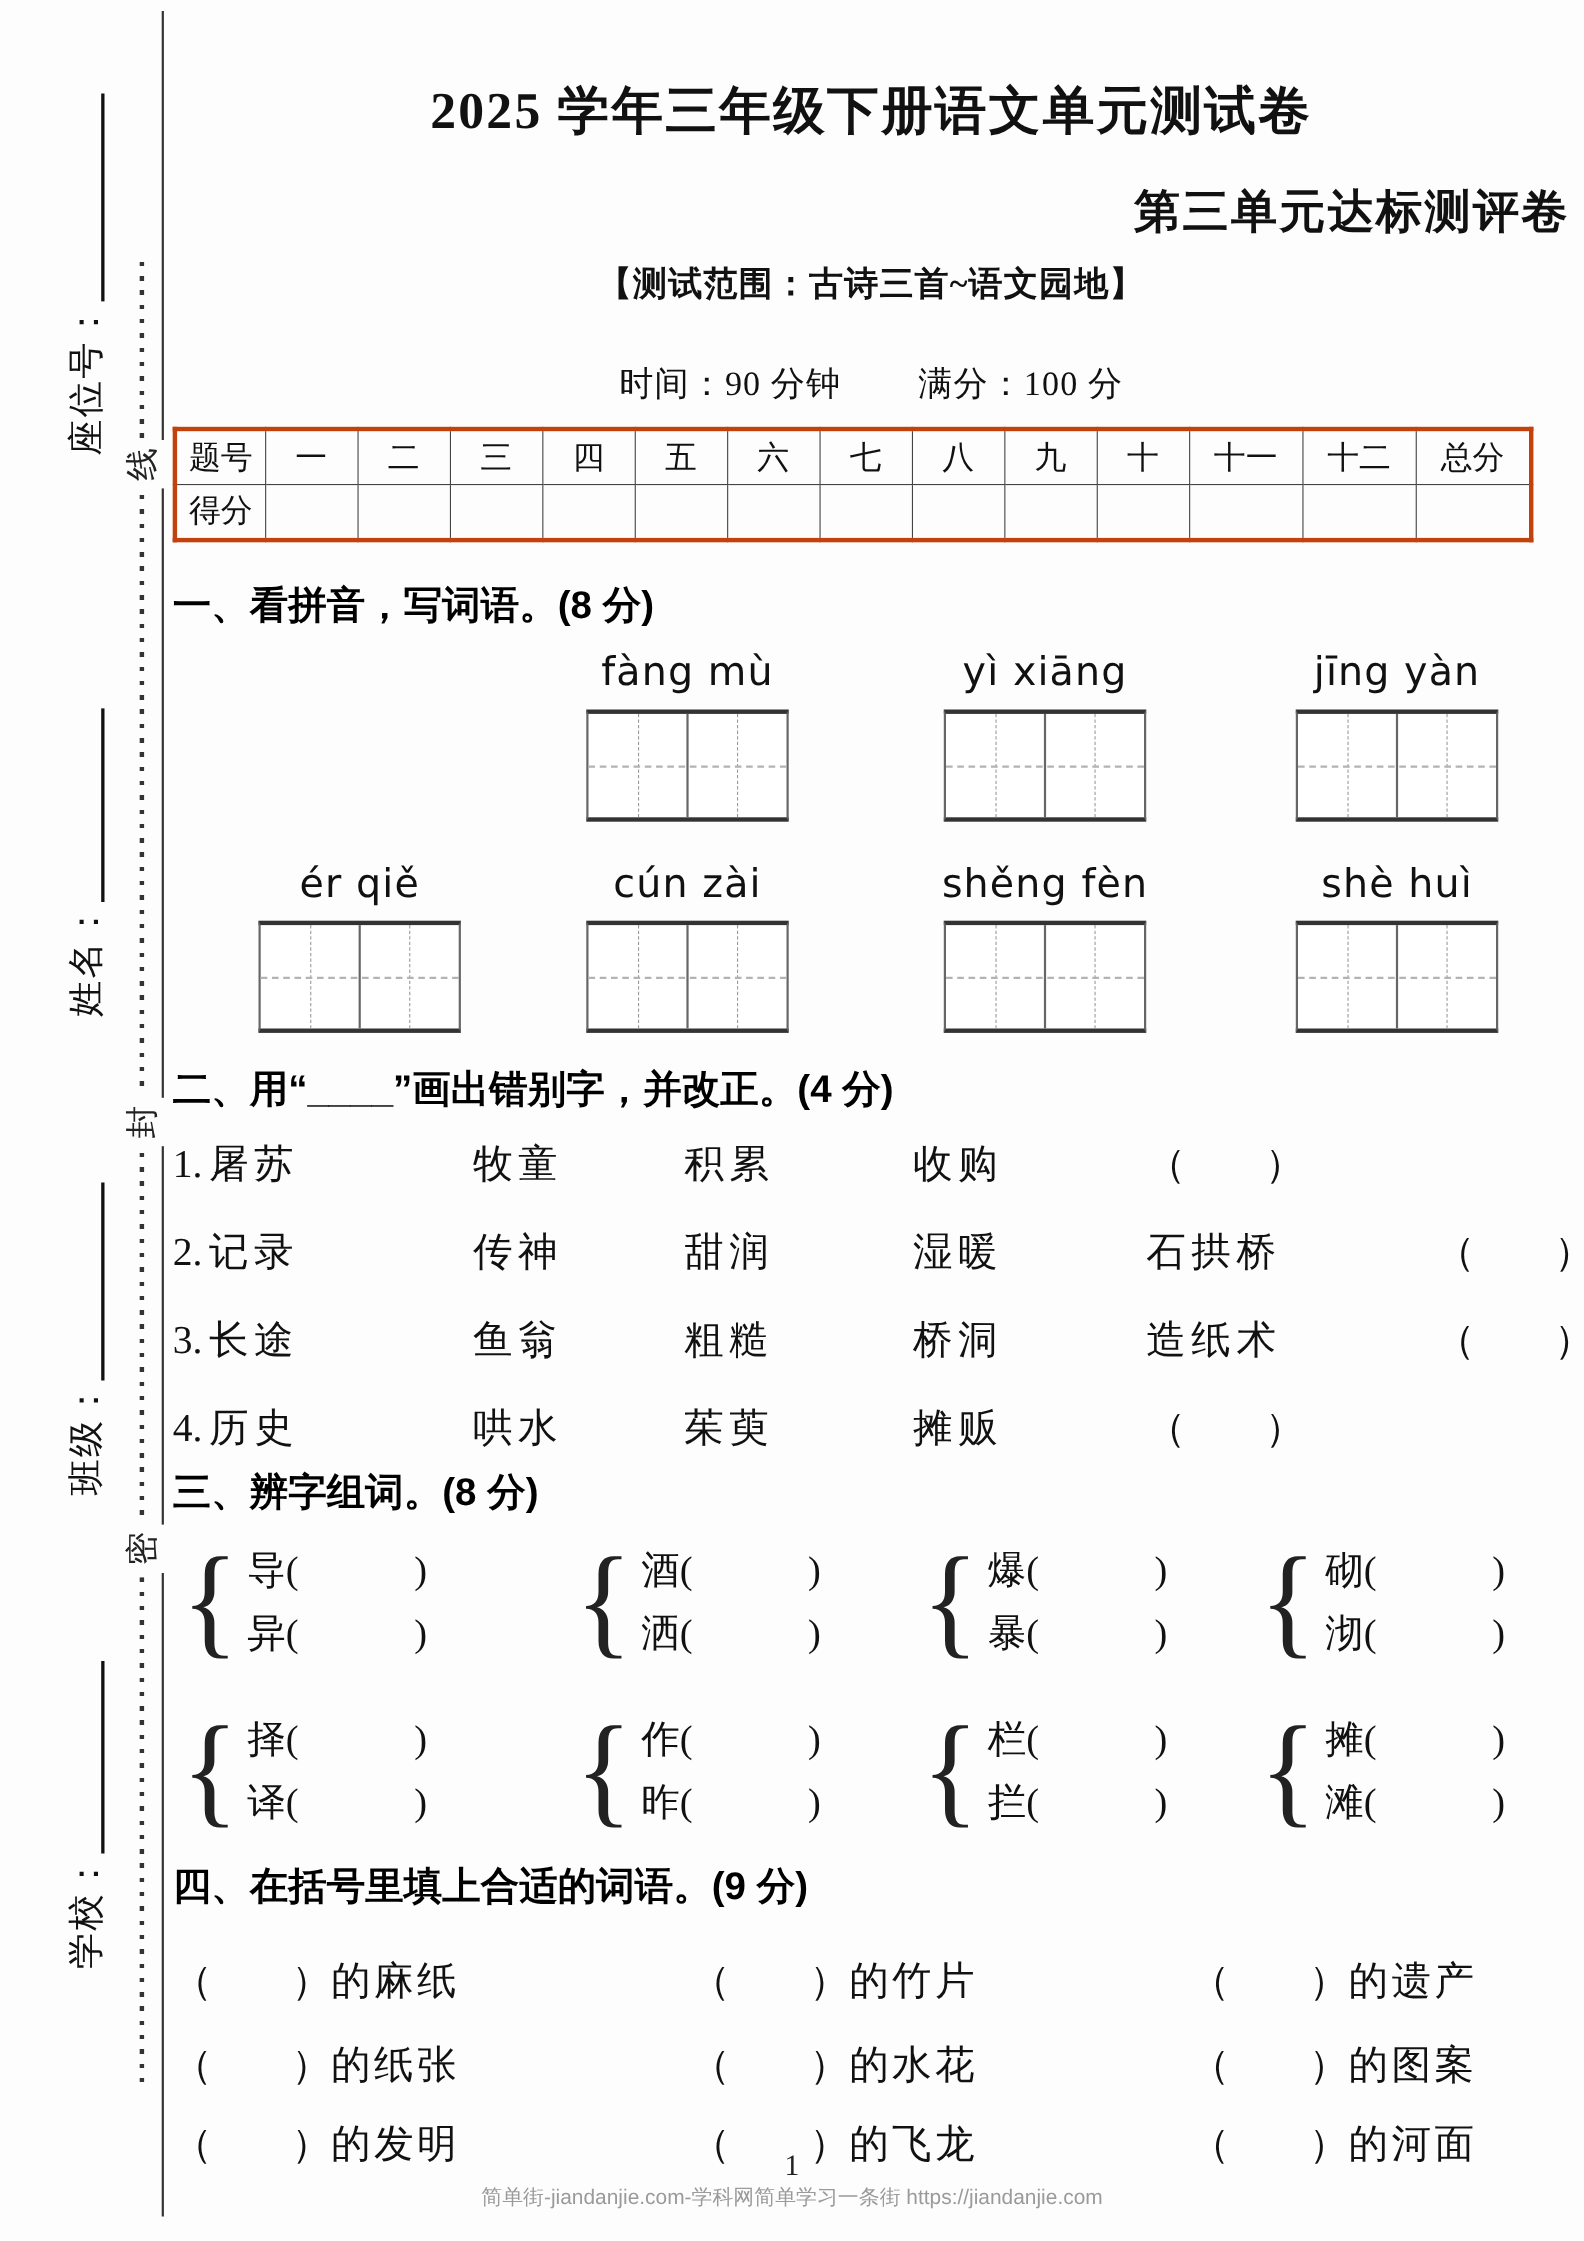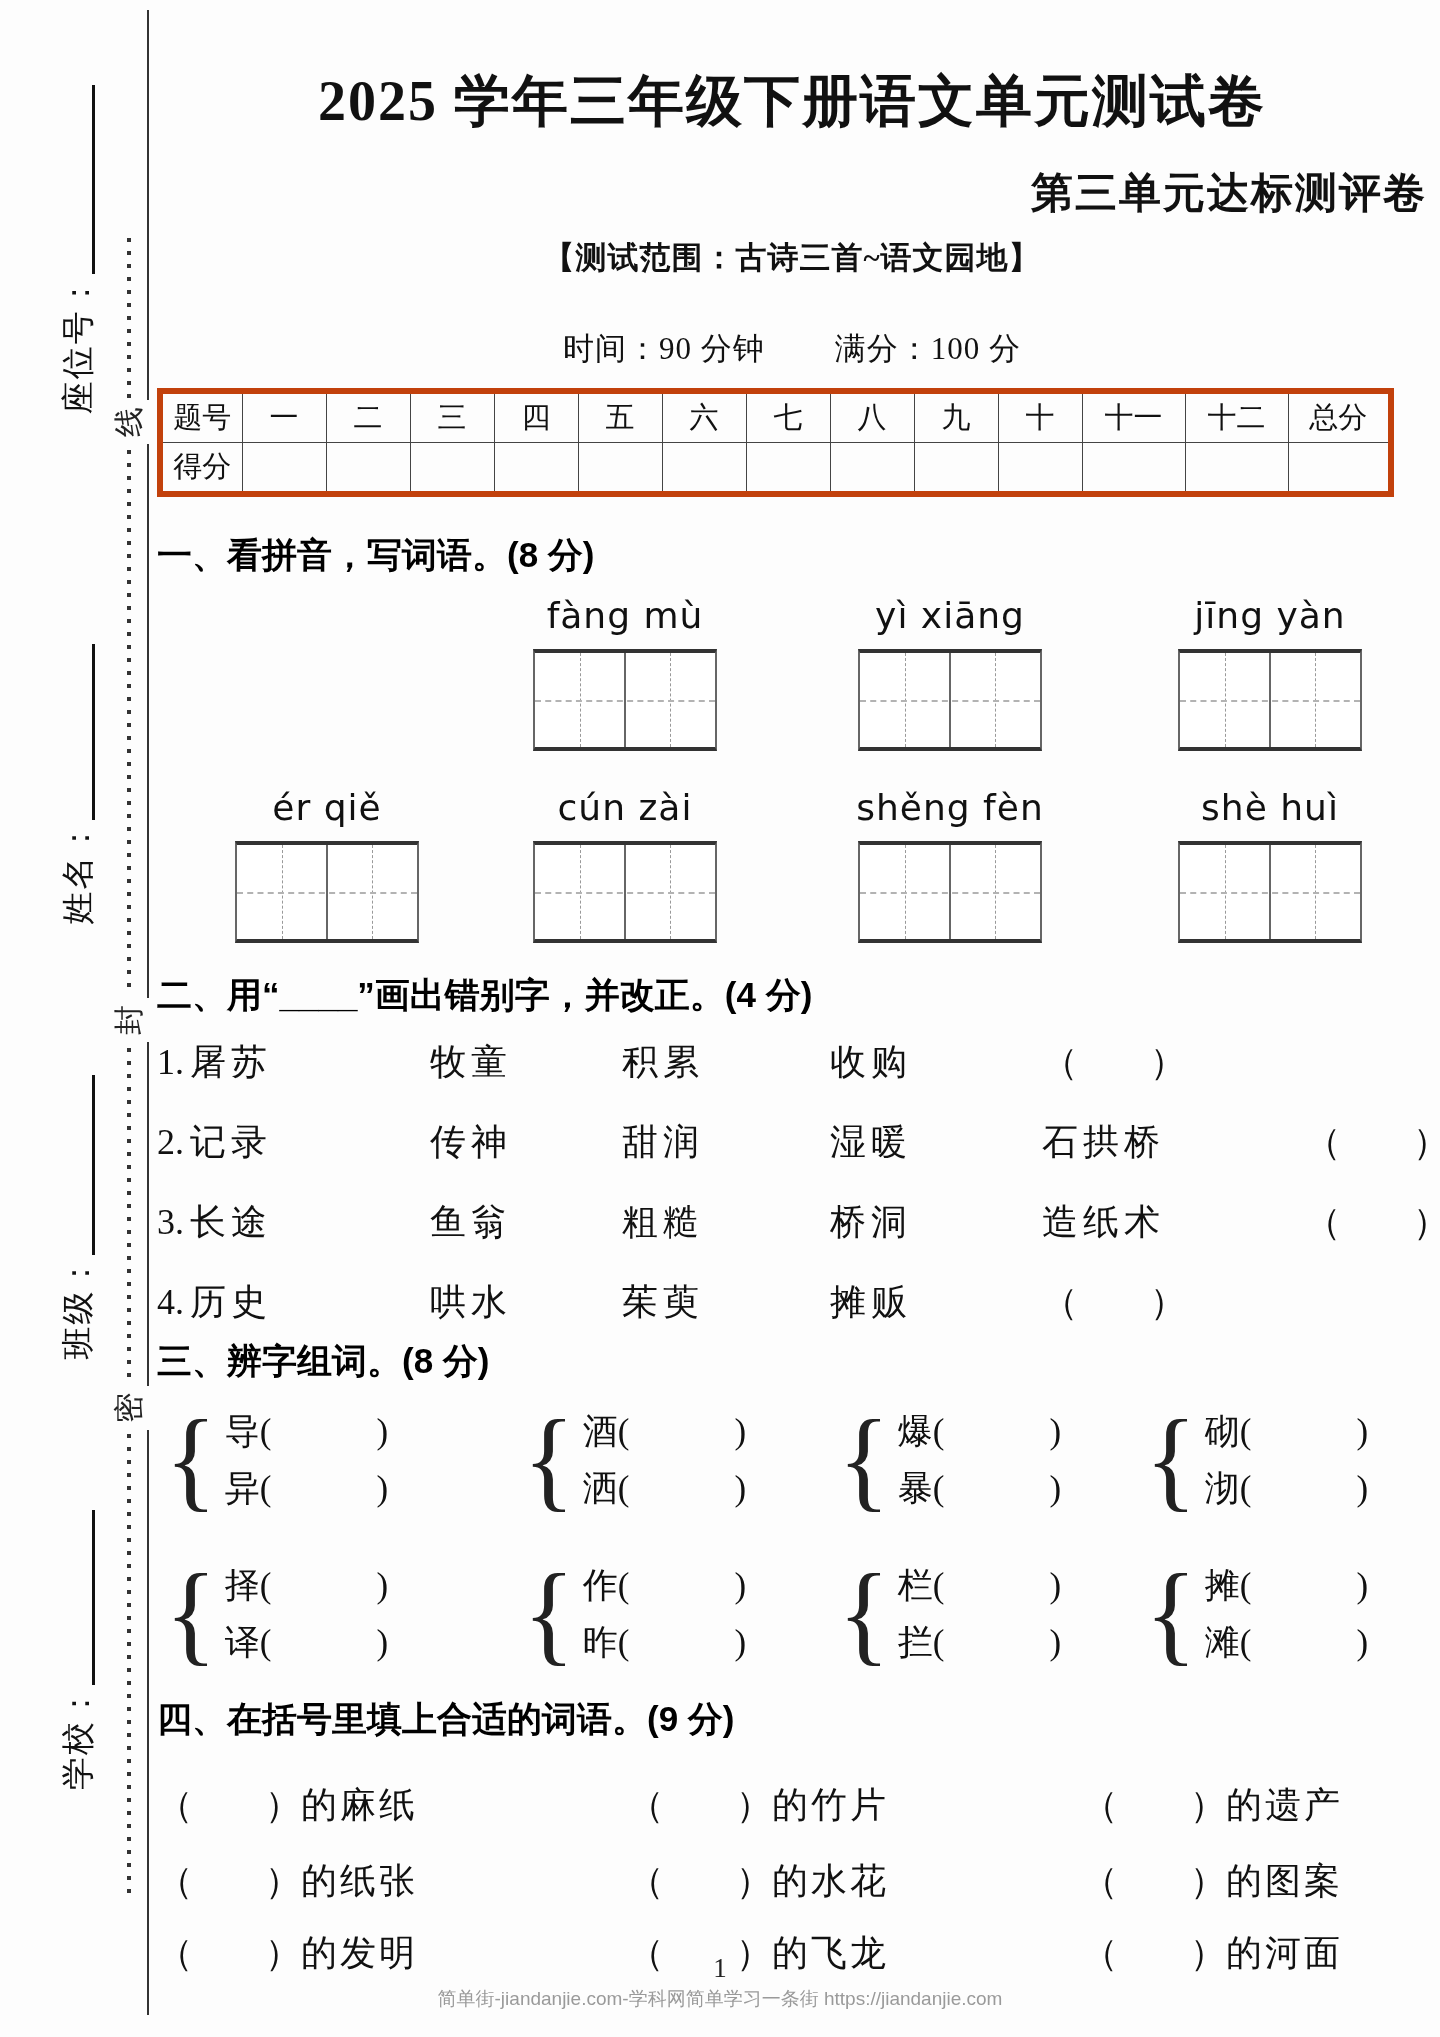"2025 学年三年级下册语文单元测试卷" .title { font-size: 56px -> 47px }
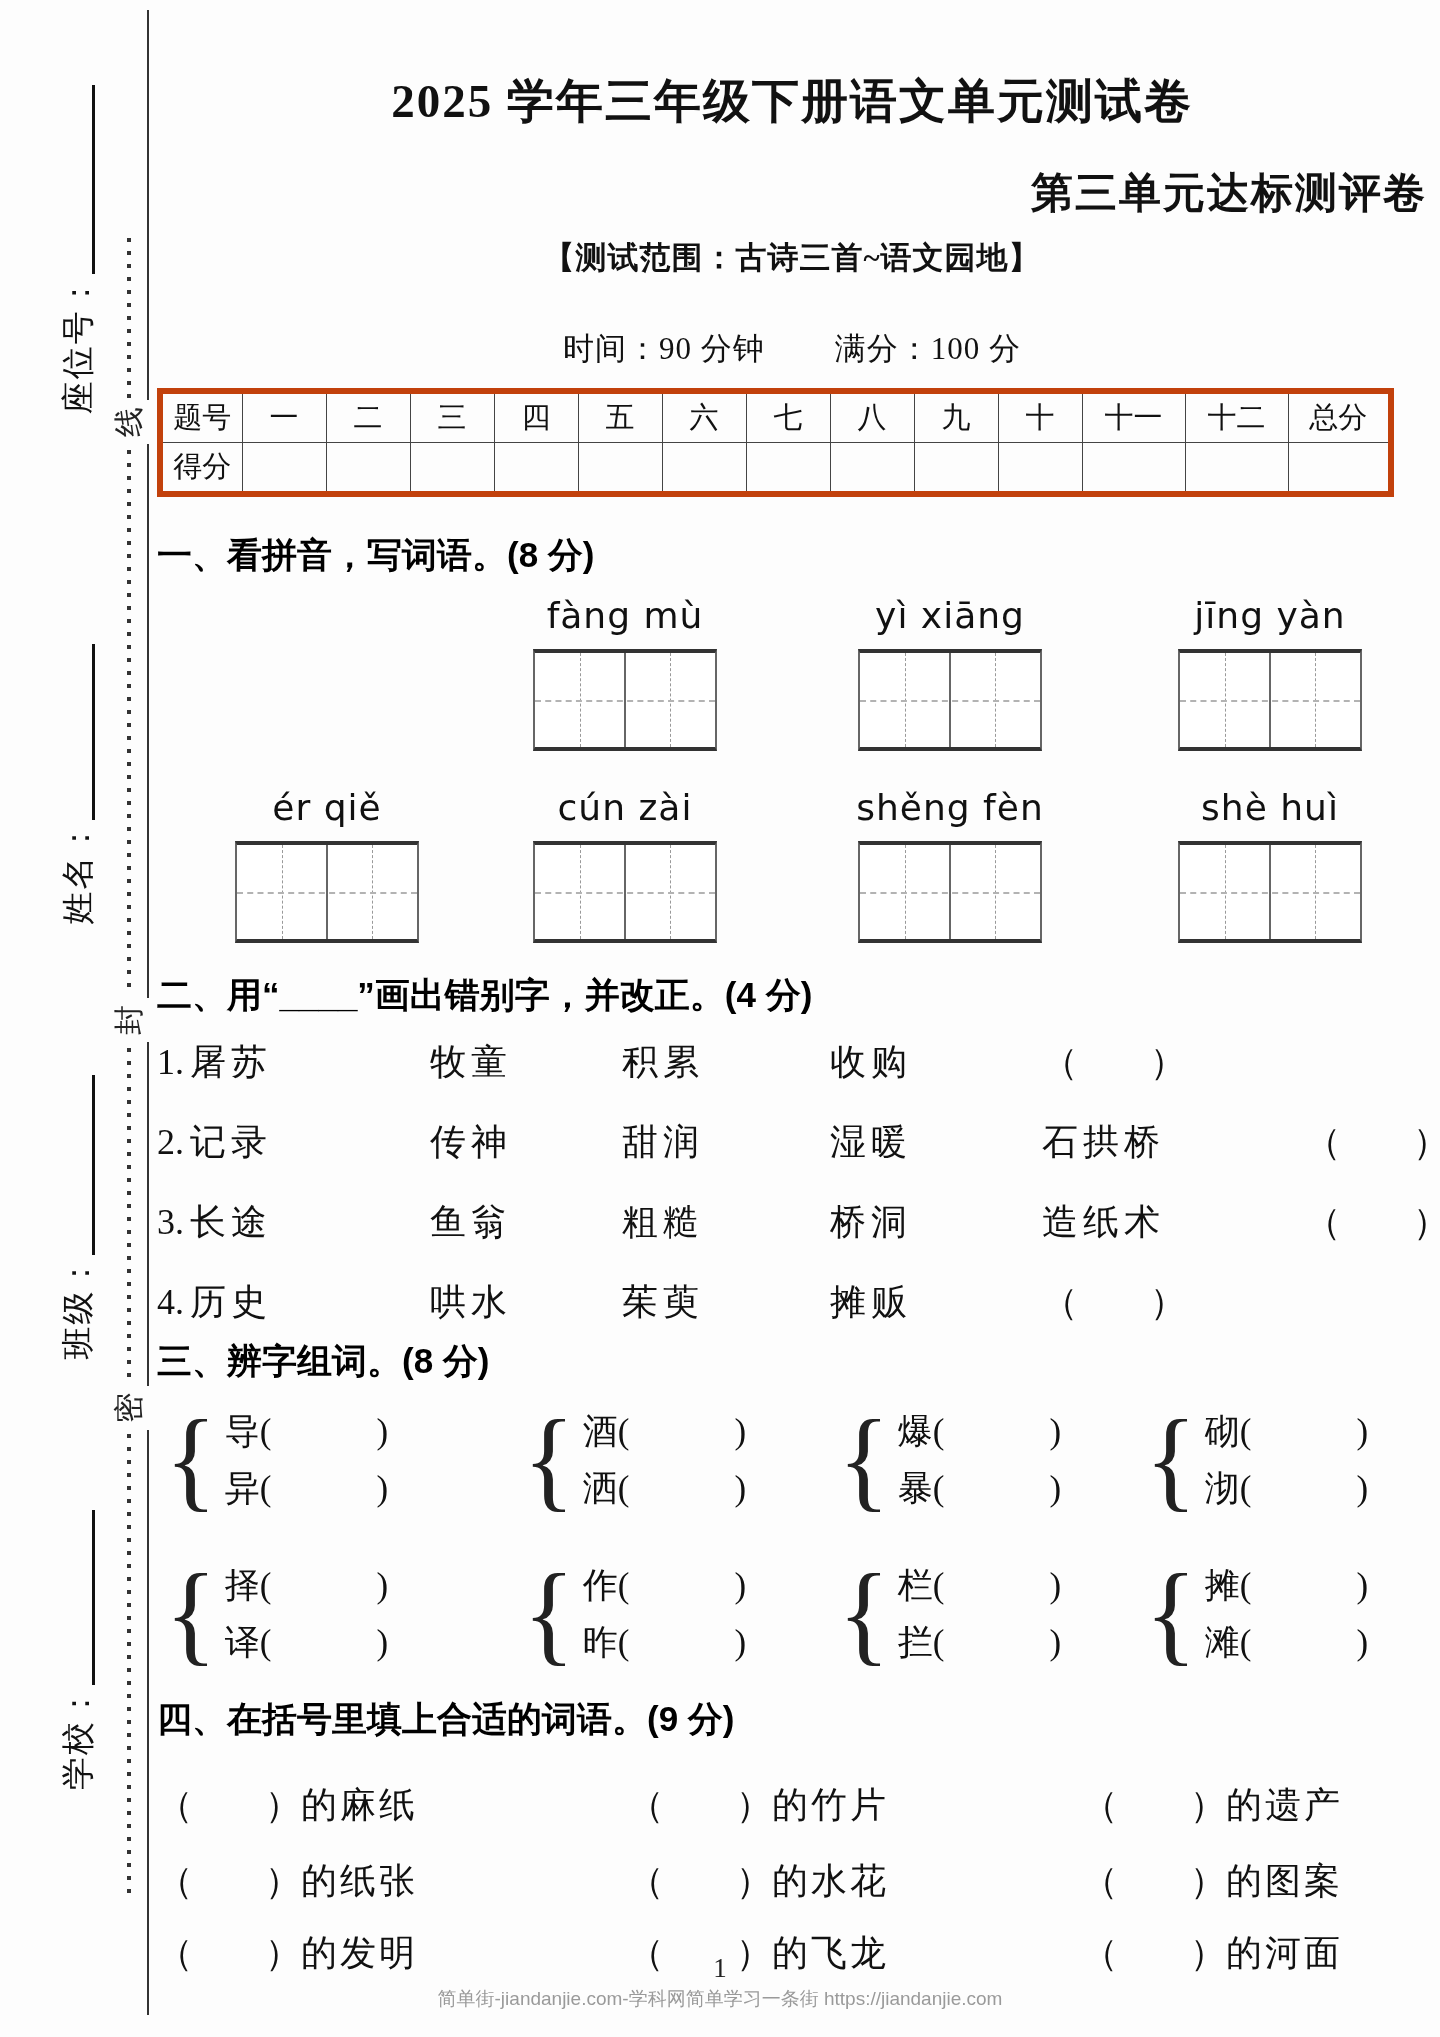"题号" table.score { border: 6px solid #c2410c -> 4px solid #c2410c }
